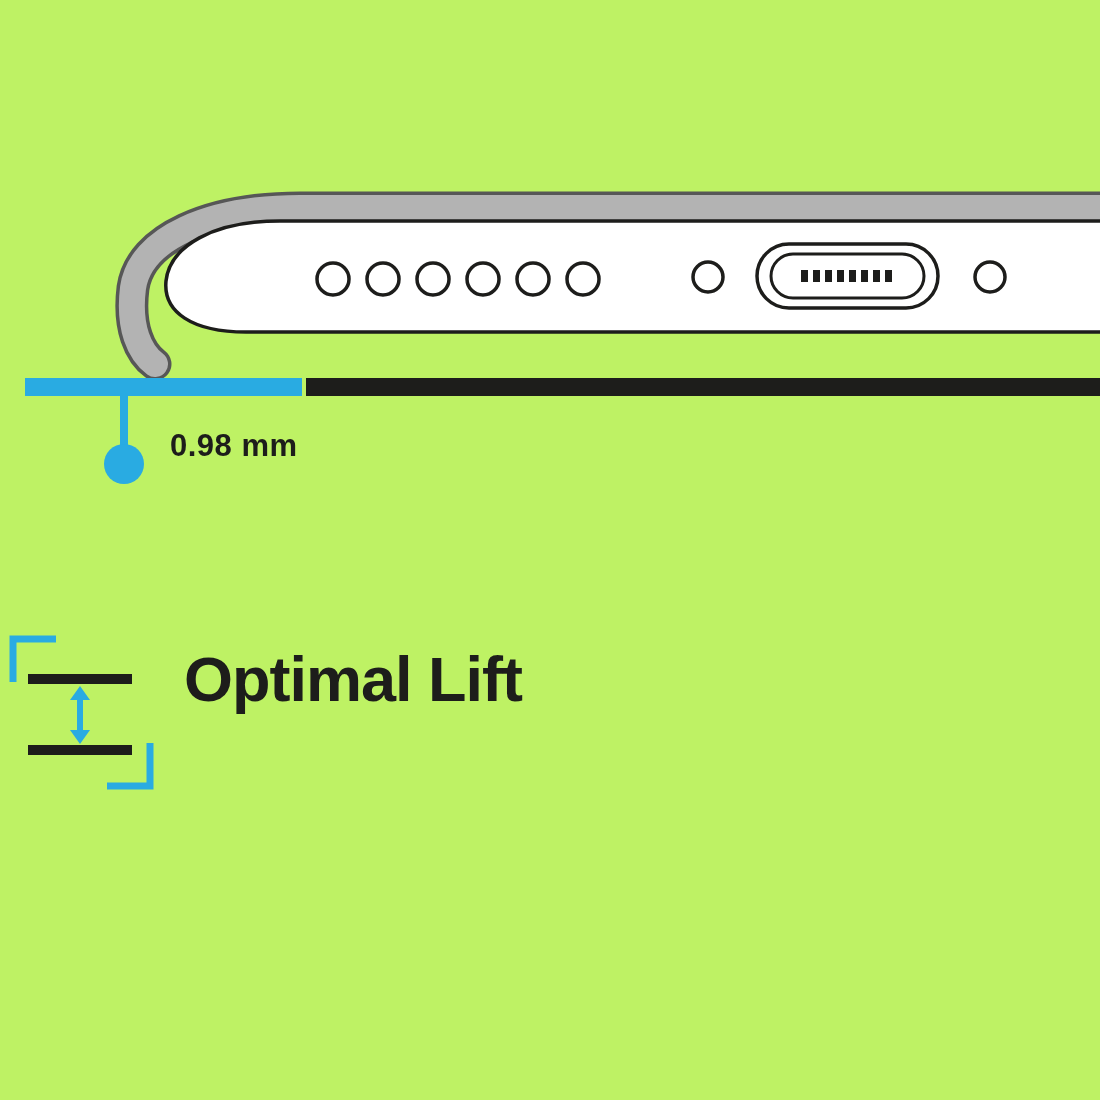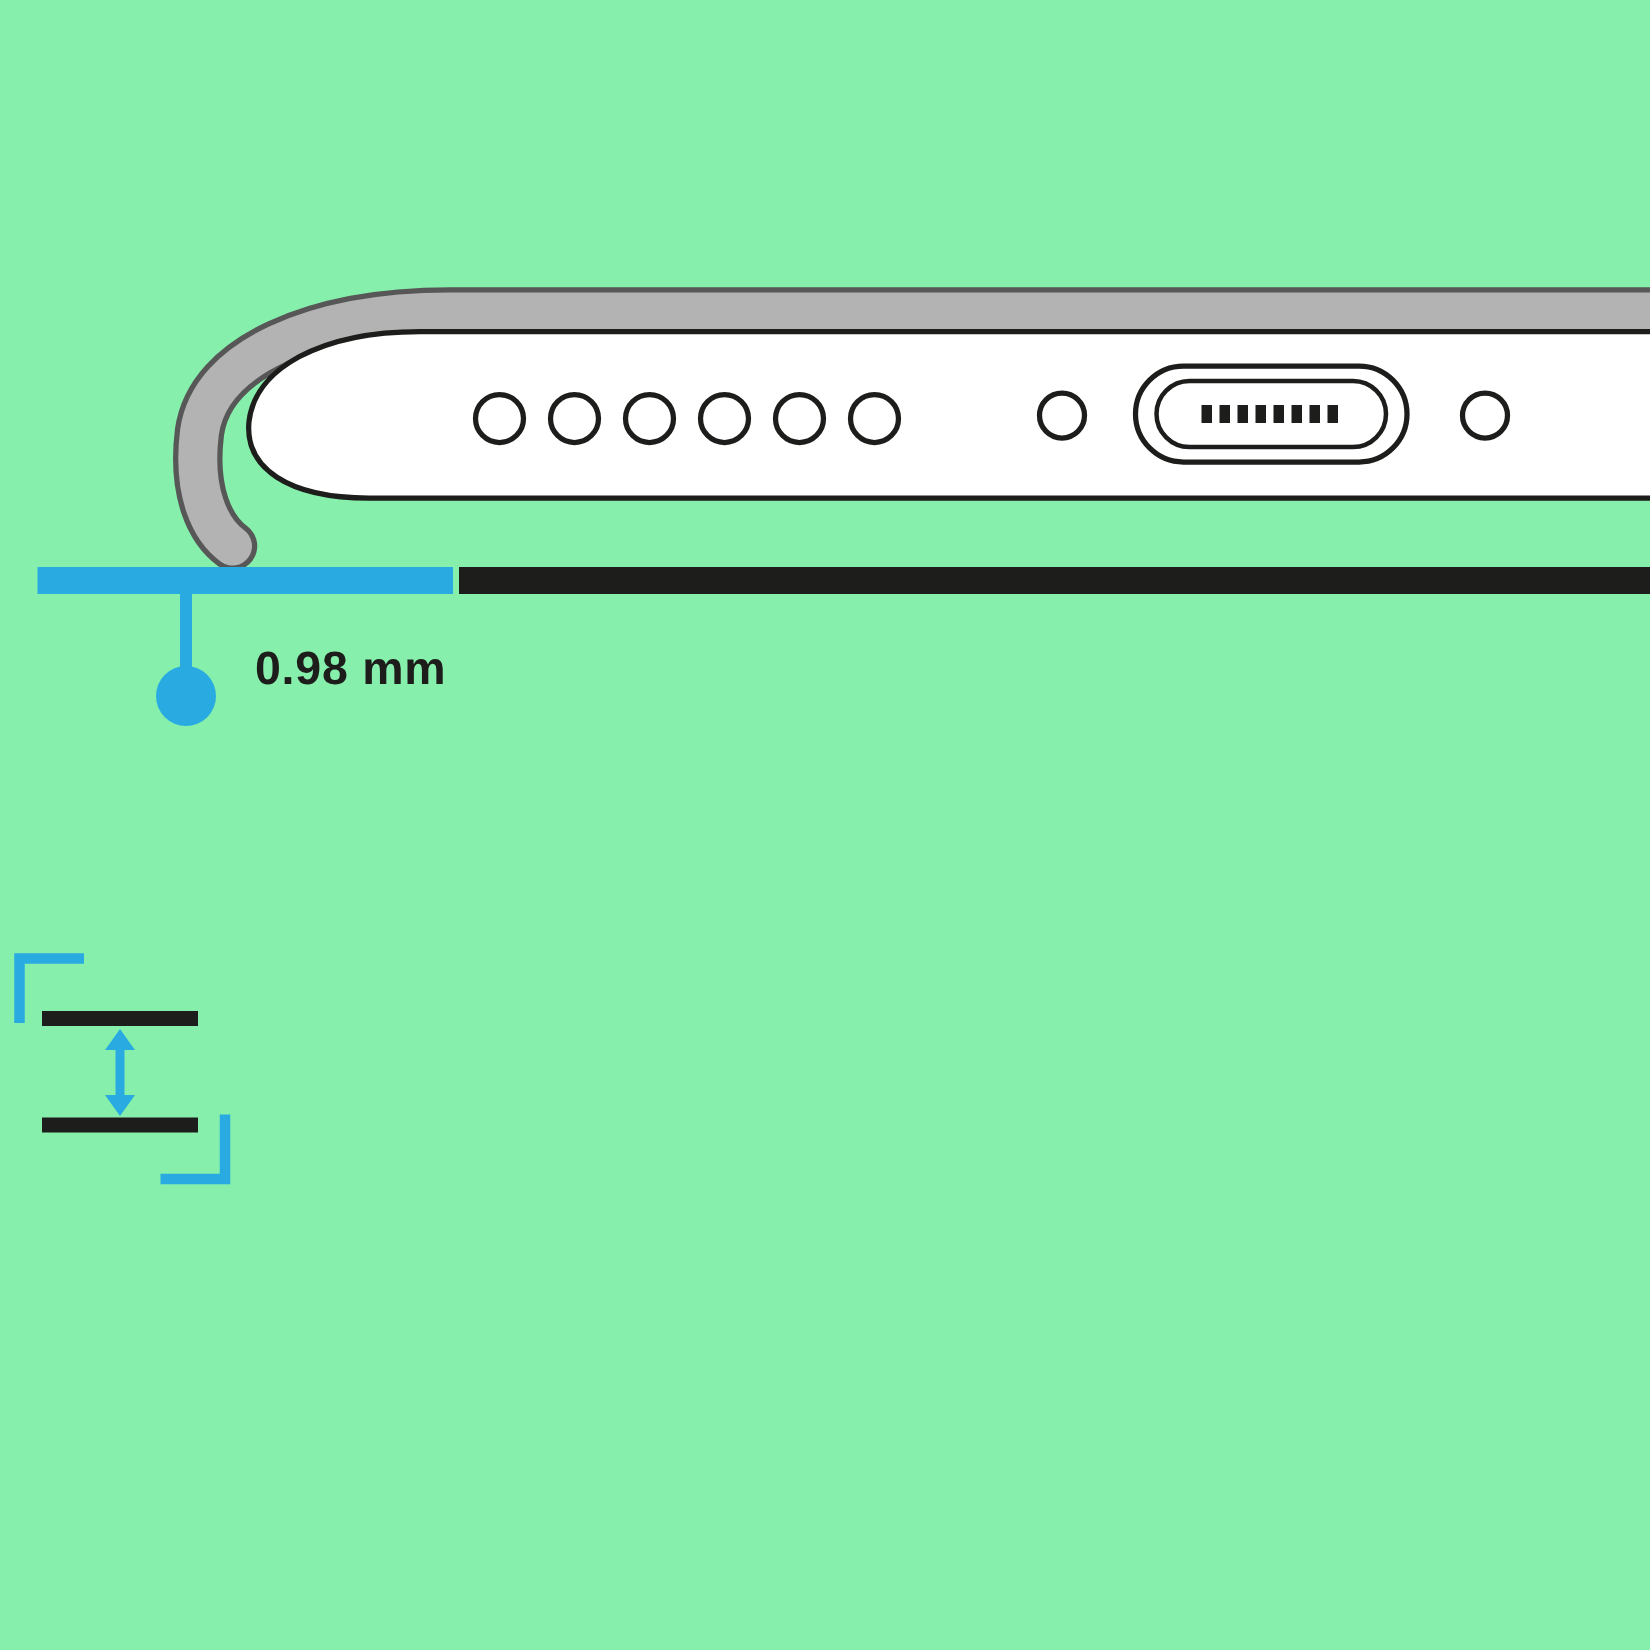"0.98 mm" .stage { background: #86efac -> #bef264 }
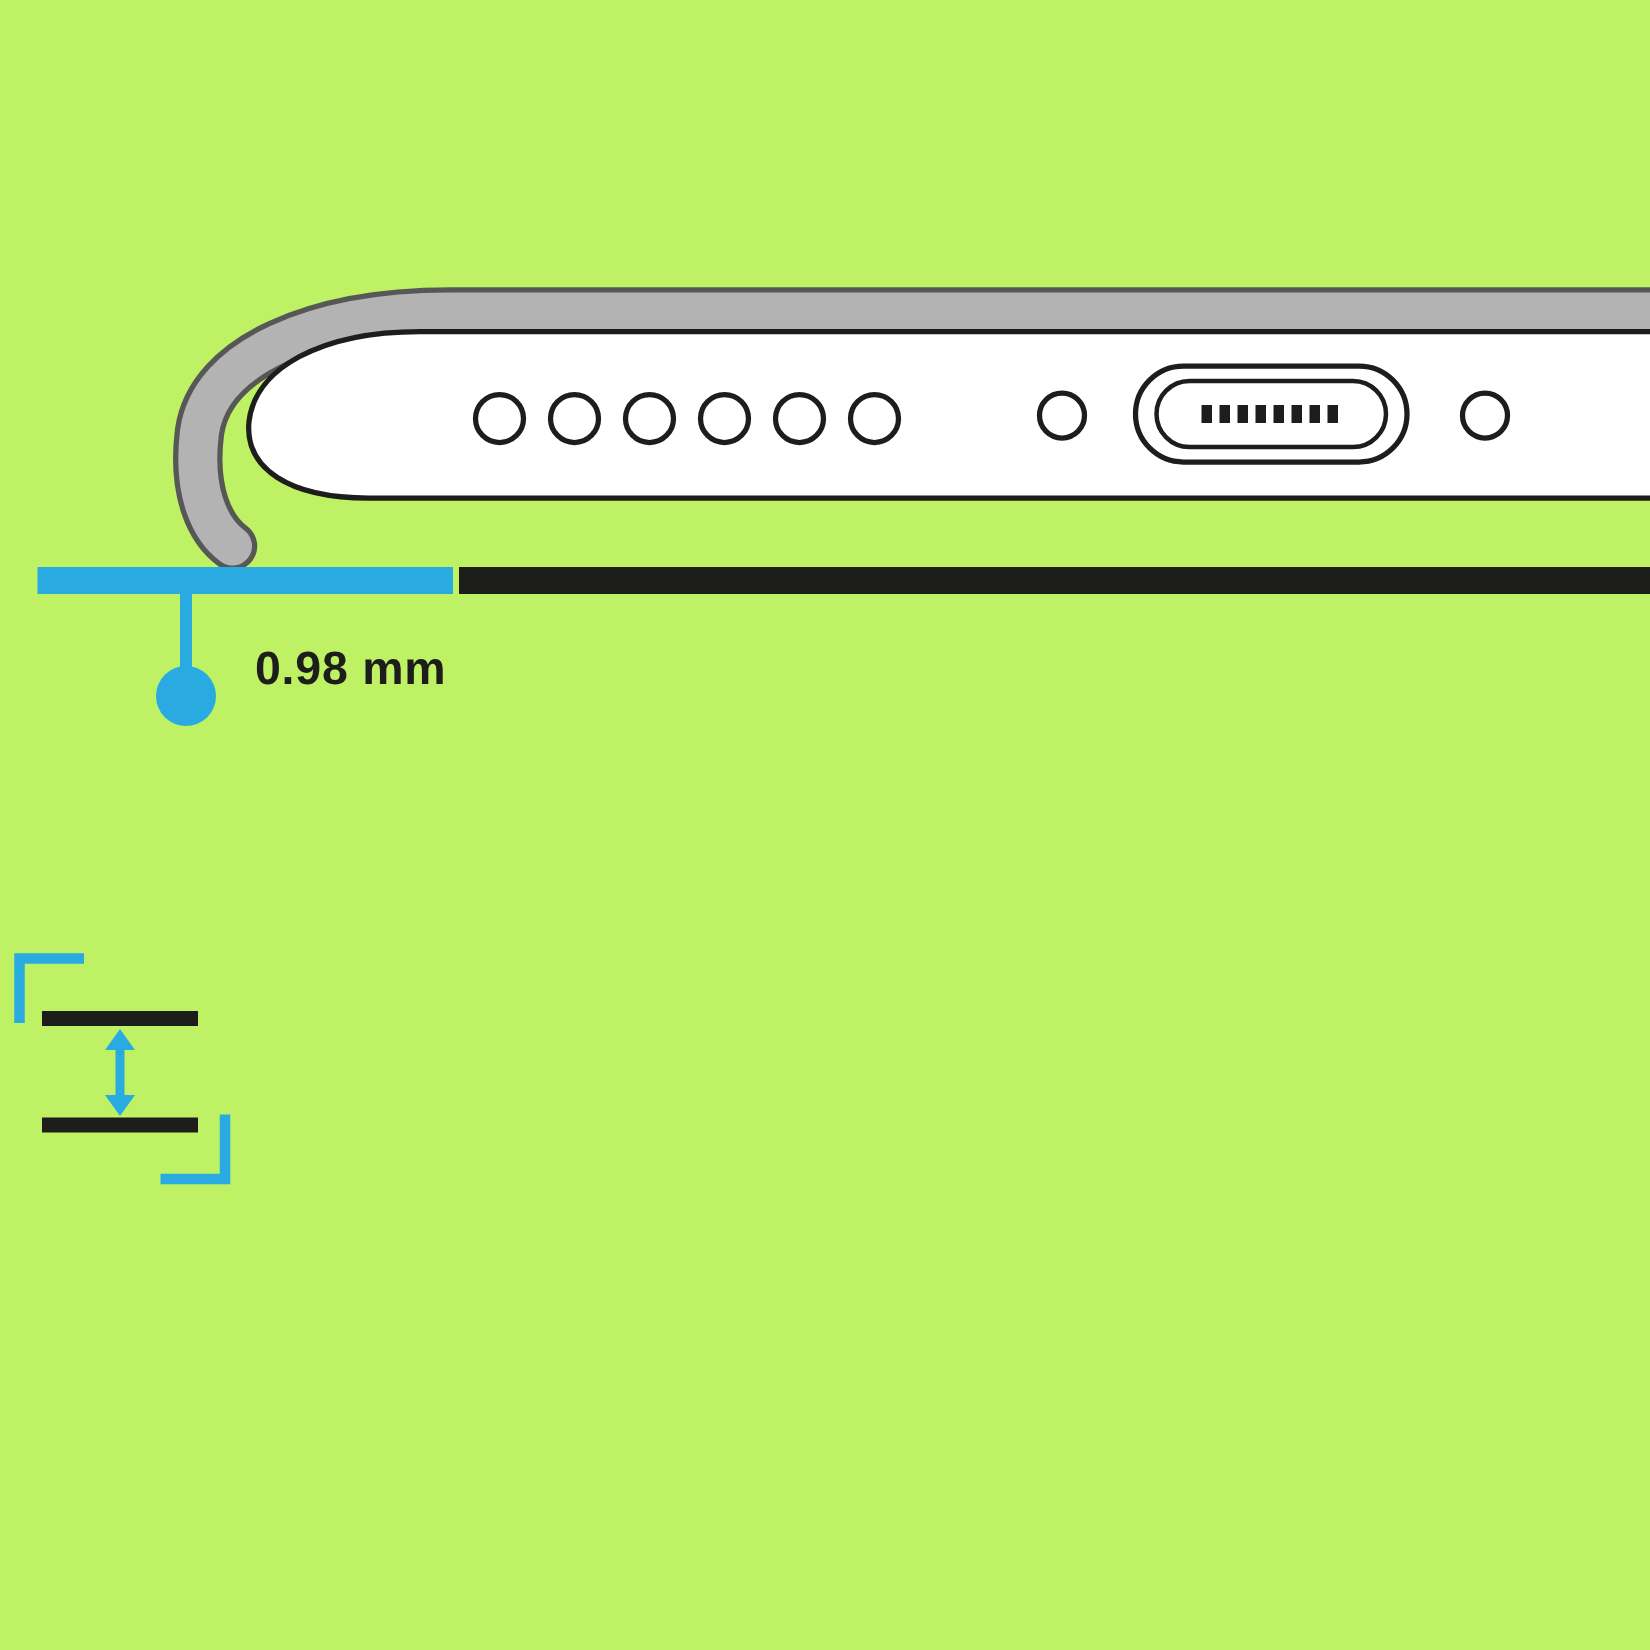"Optimal Lift" div.abs { html: none -> <div>Optimal Lift</div> }
